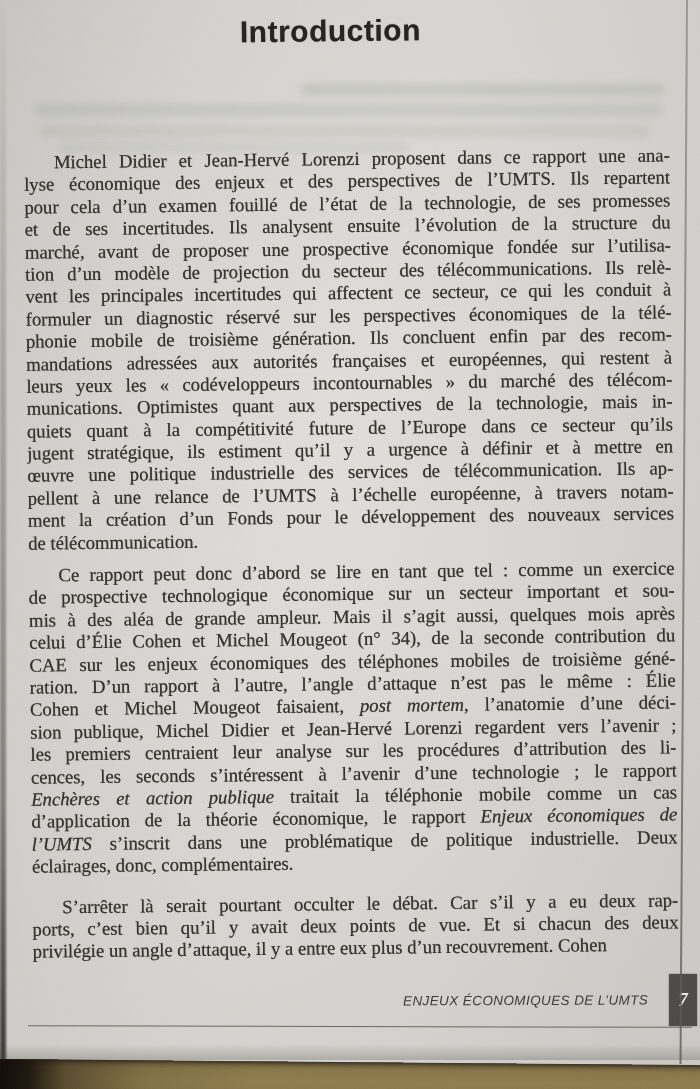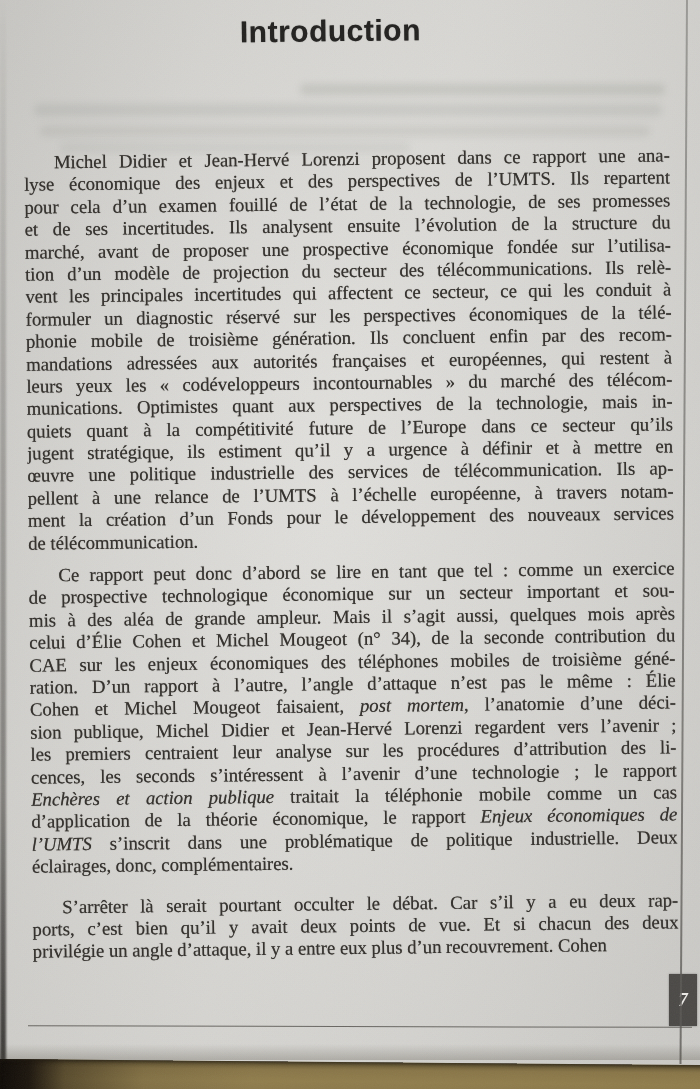"ENJEUX ÉCONOMIQUES DE L’UMTS" div.footer-title { html: none -> <div>ENJEUX ÉCONOMIQUES DE L’UMTS</div> }
